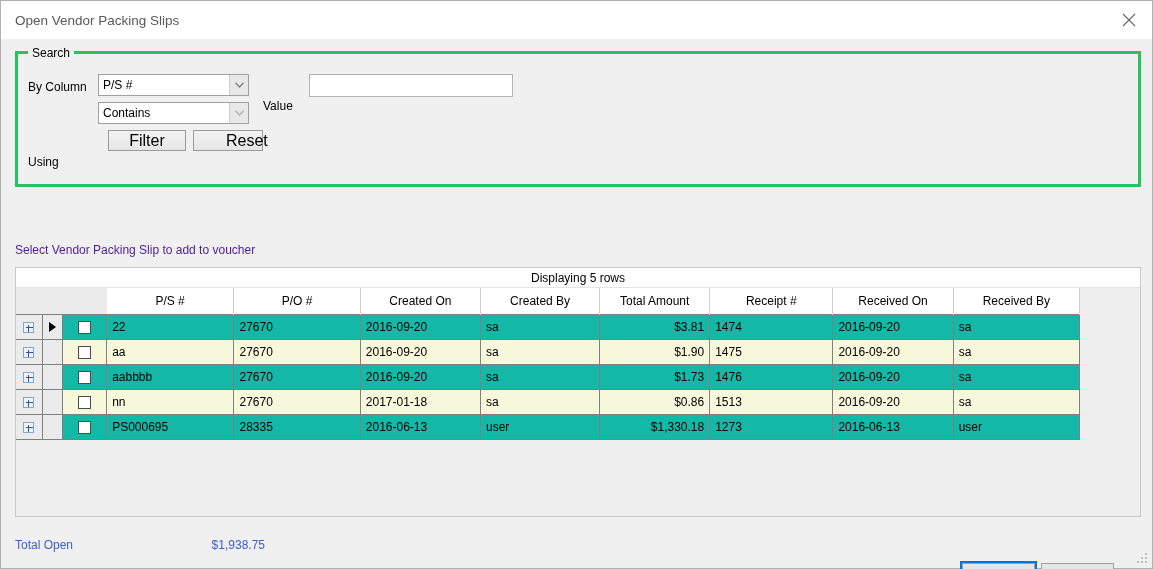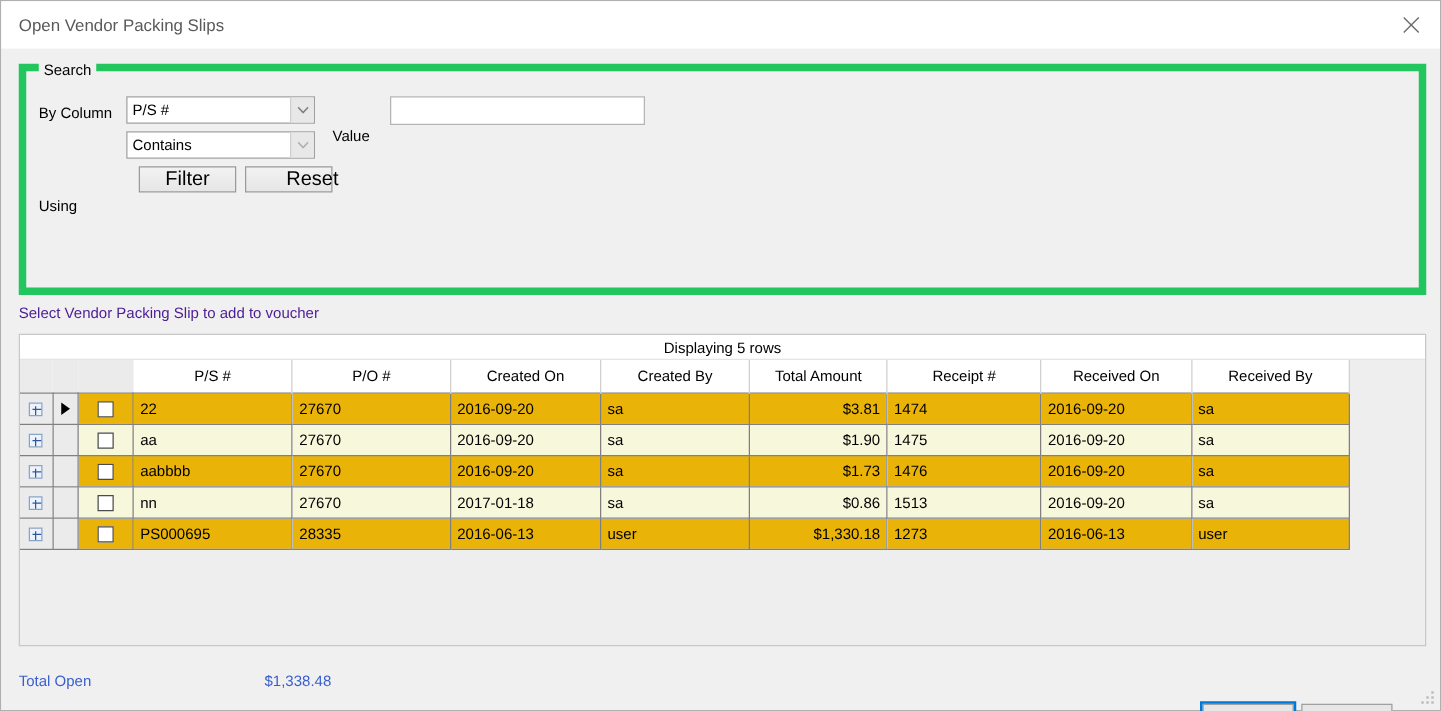"Search" #search-group { border: 6px solid #22c55e -> 3px solid #22c55e; height: 185px -> 136px }
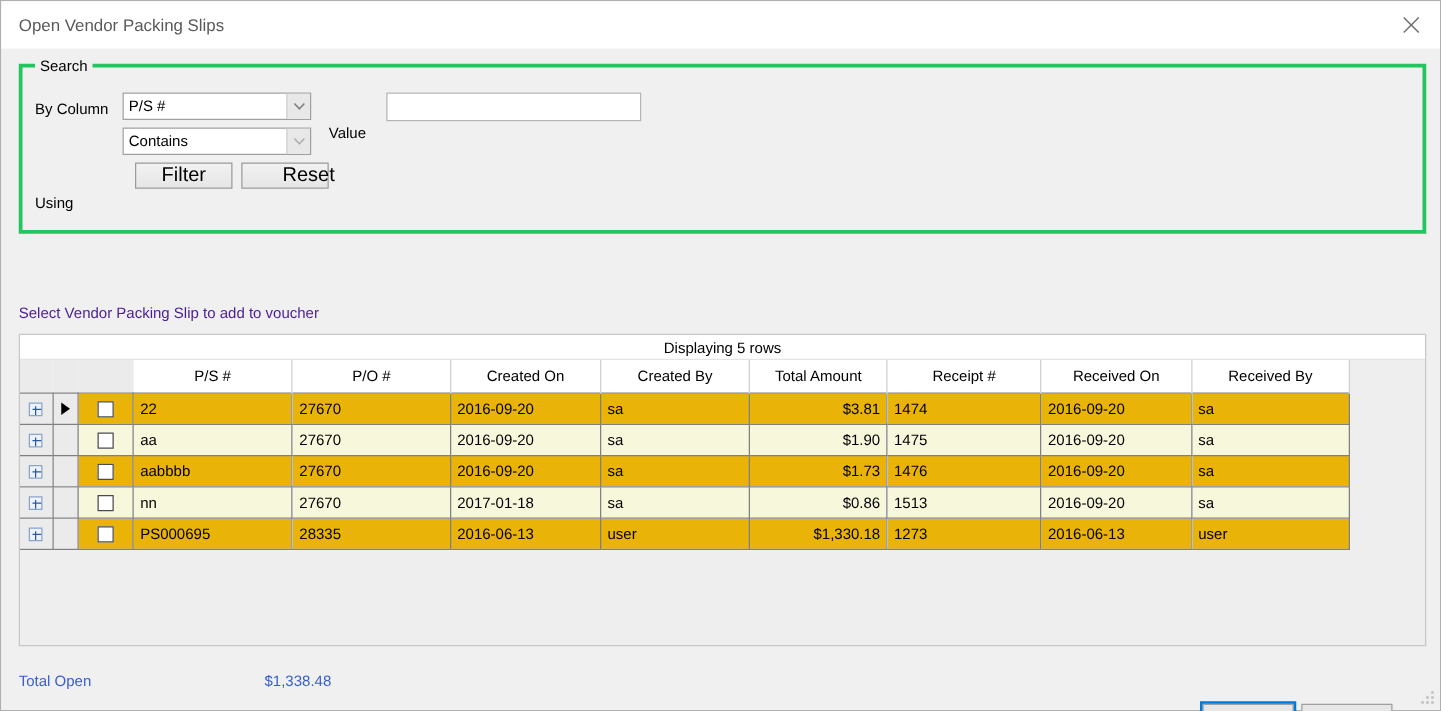"22" table#grid tr.row-even td { background: #eab308 -> #14b8a6 }
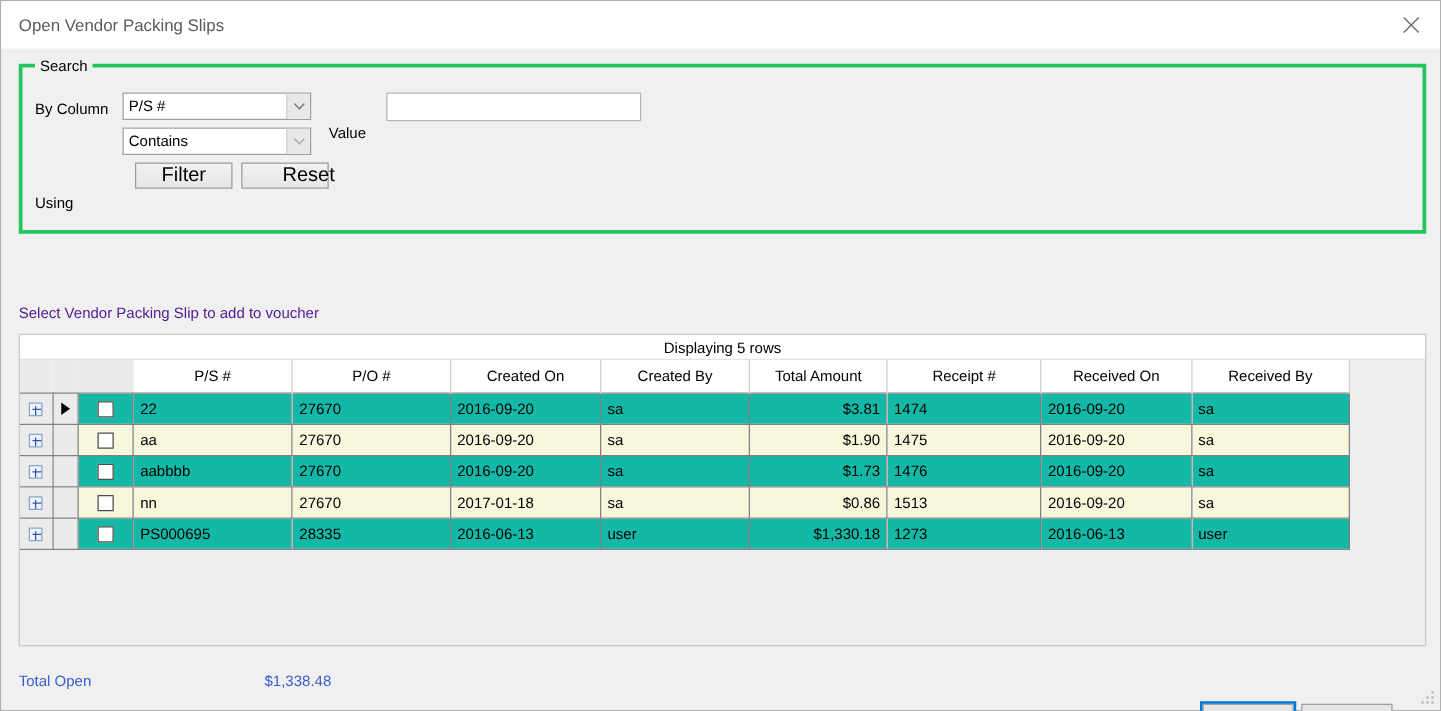"$1,338.48" div.total-value { text: $1,338.48 -> $1,938.75 }
